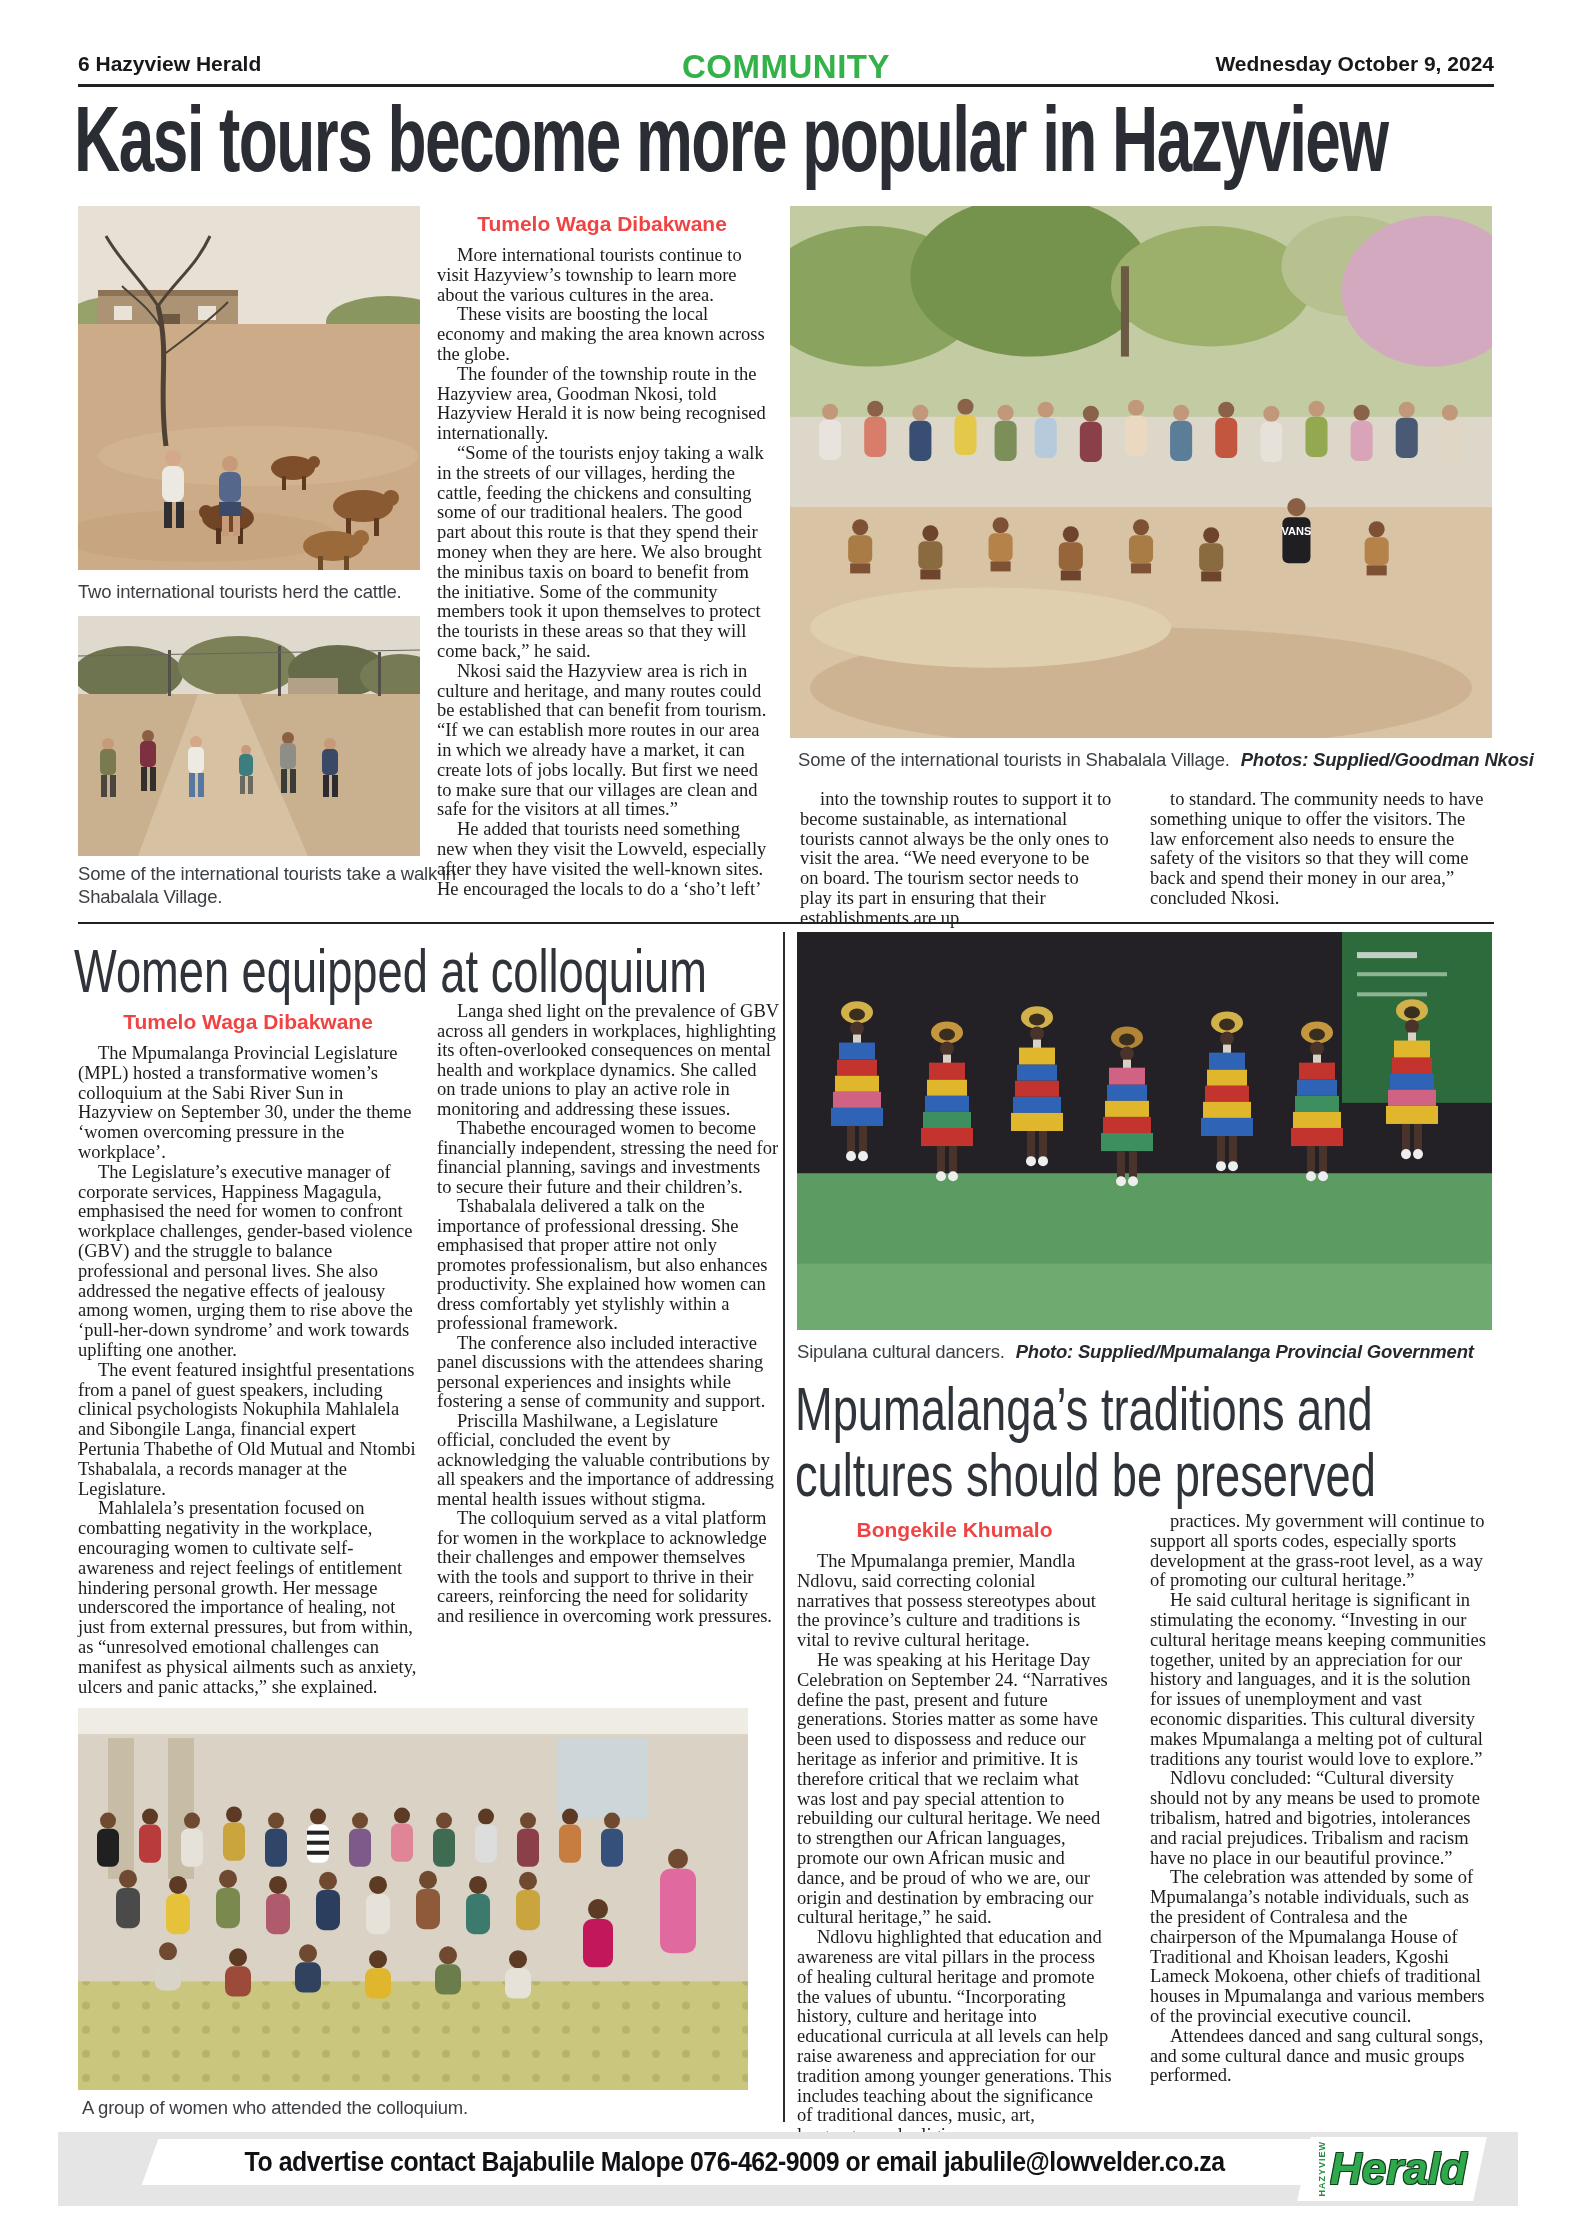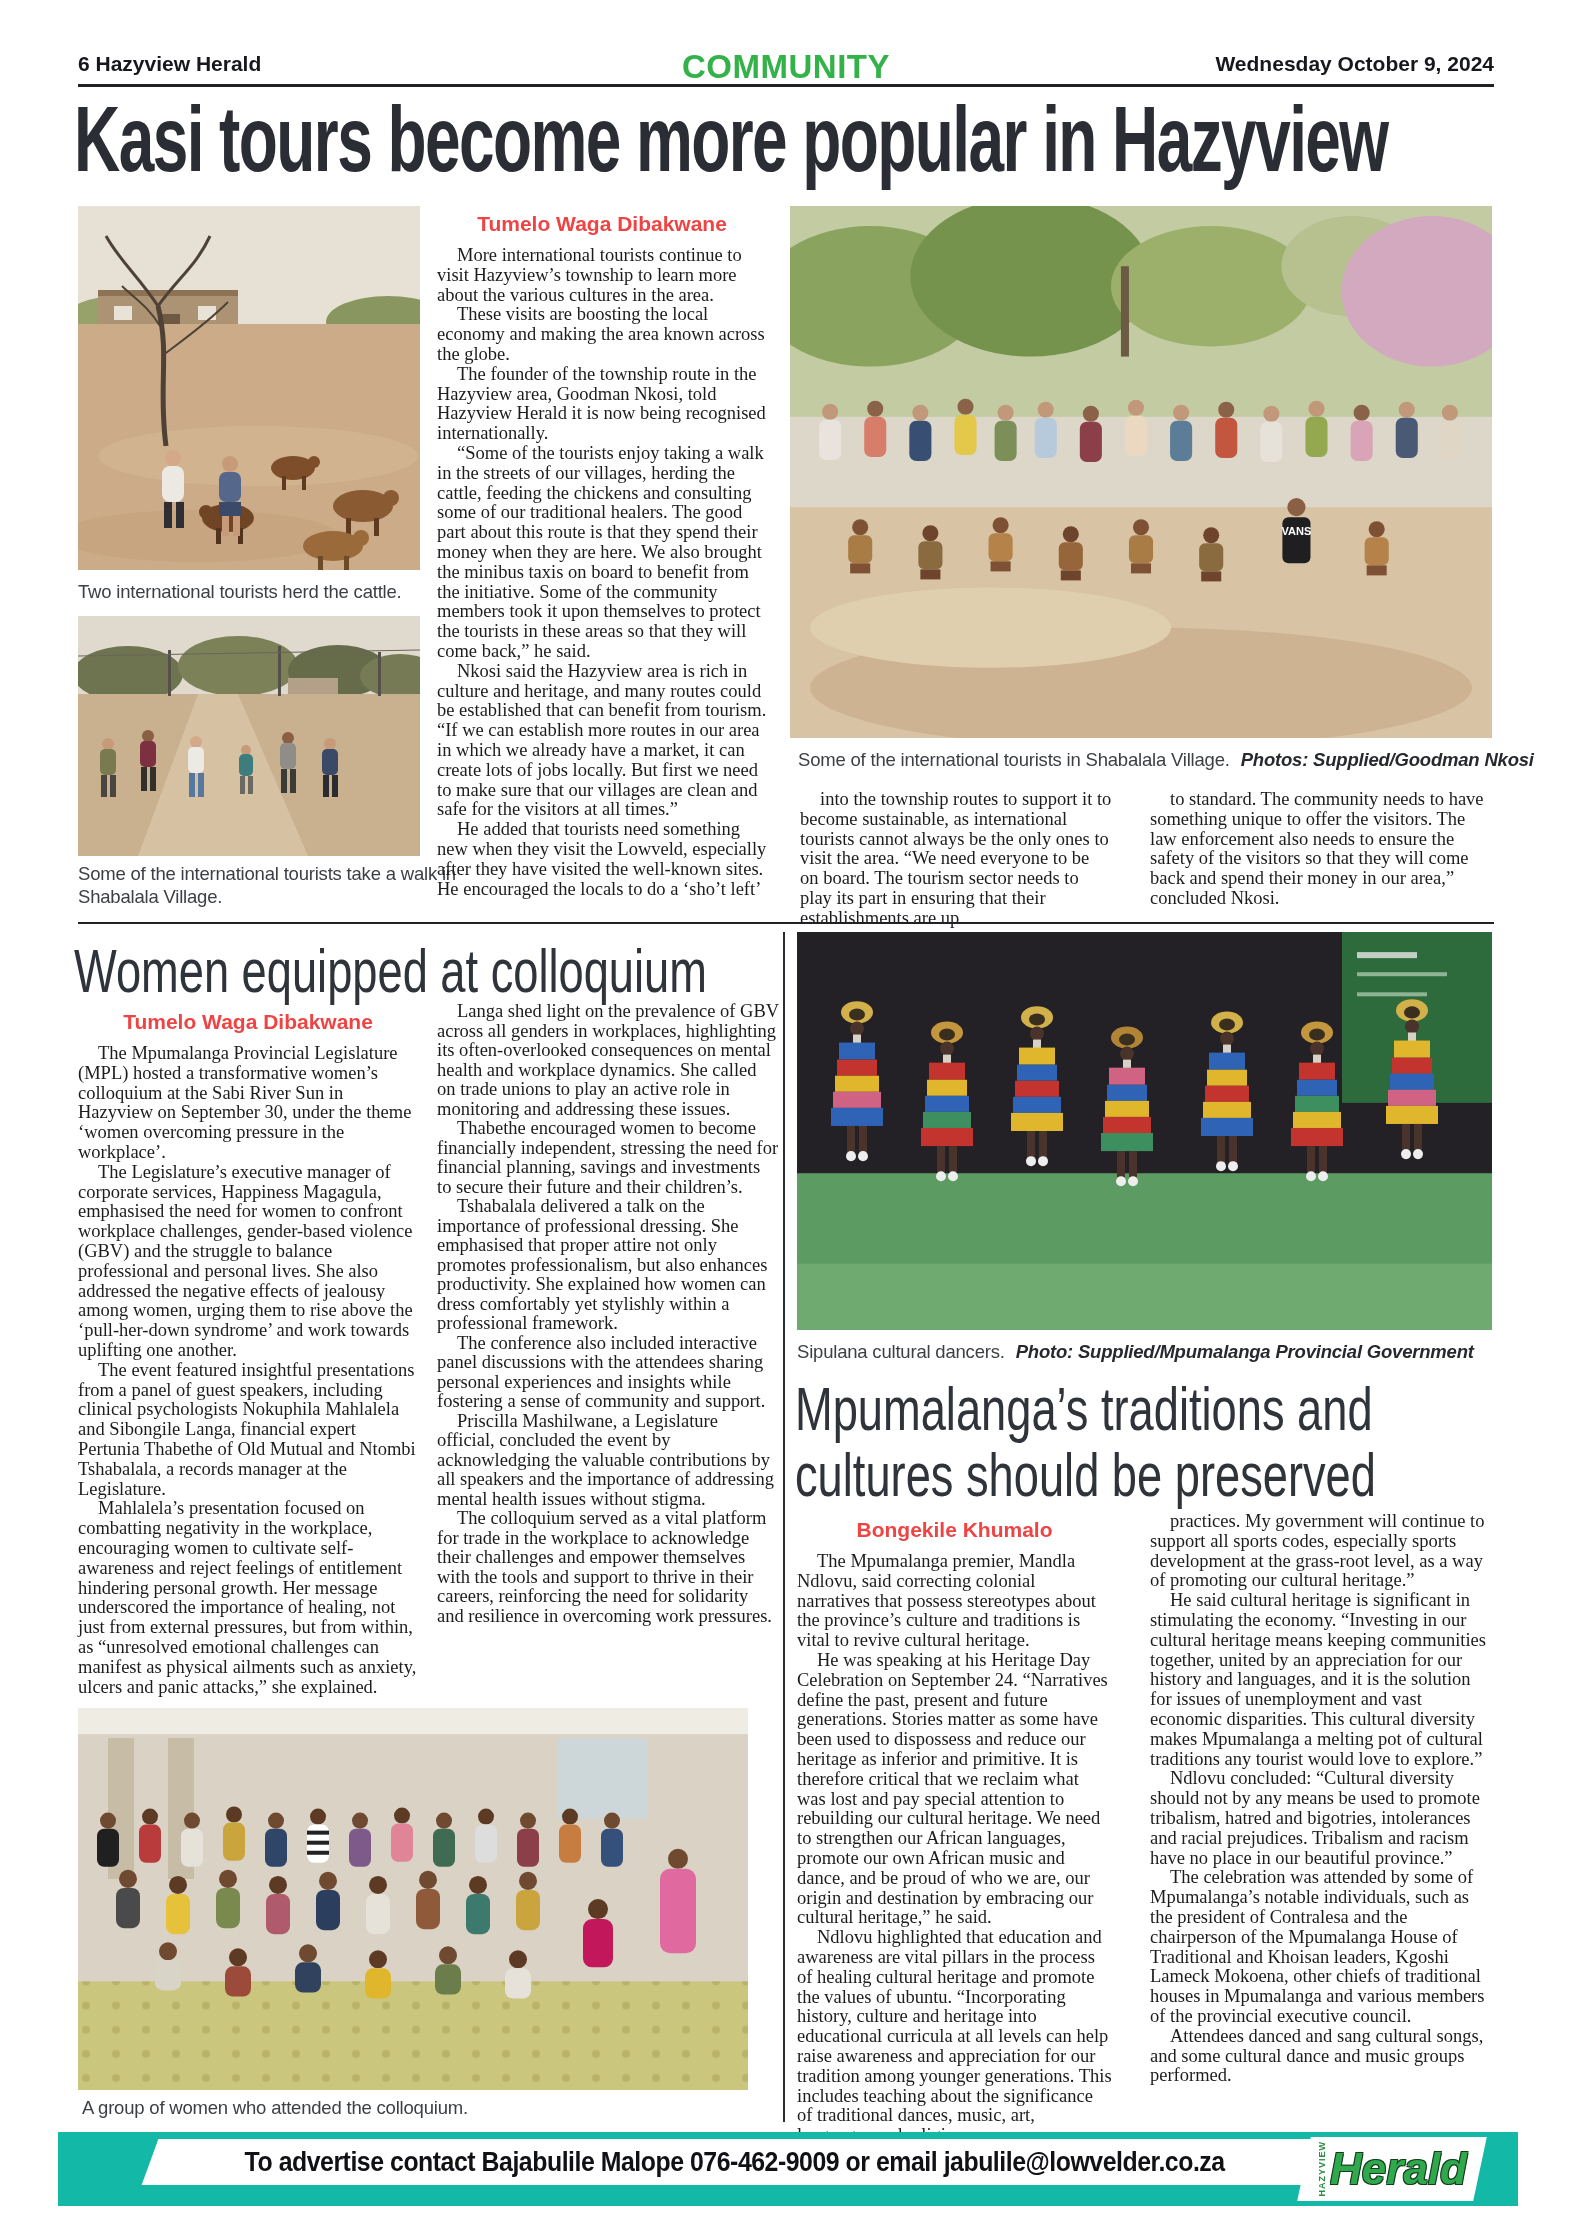"The colloquium served as a" p { text: trade -> women }
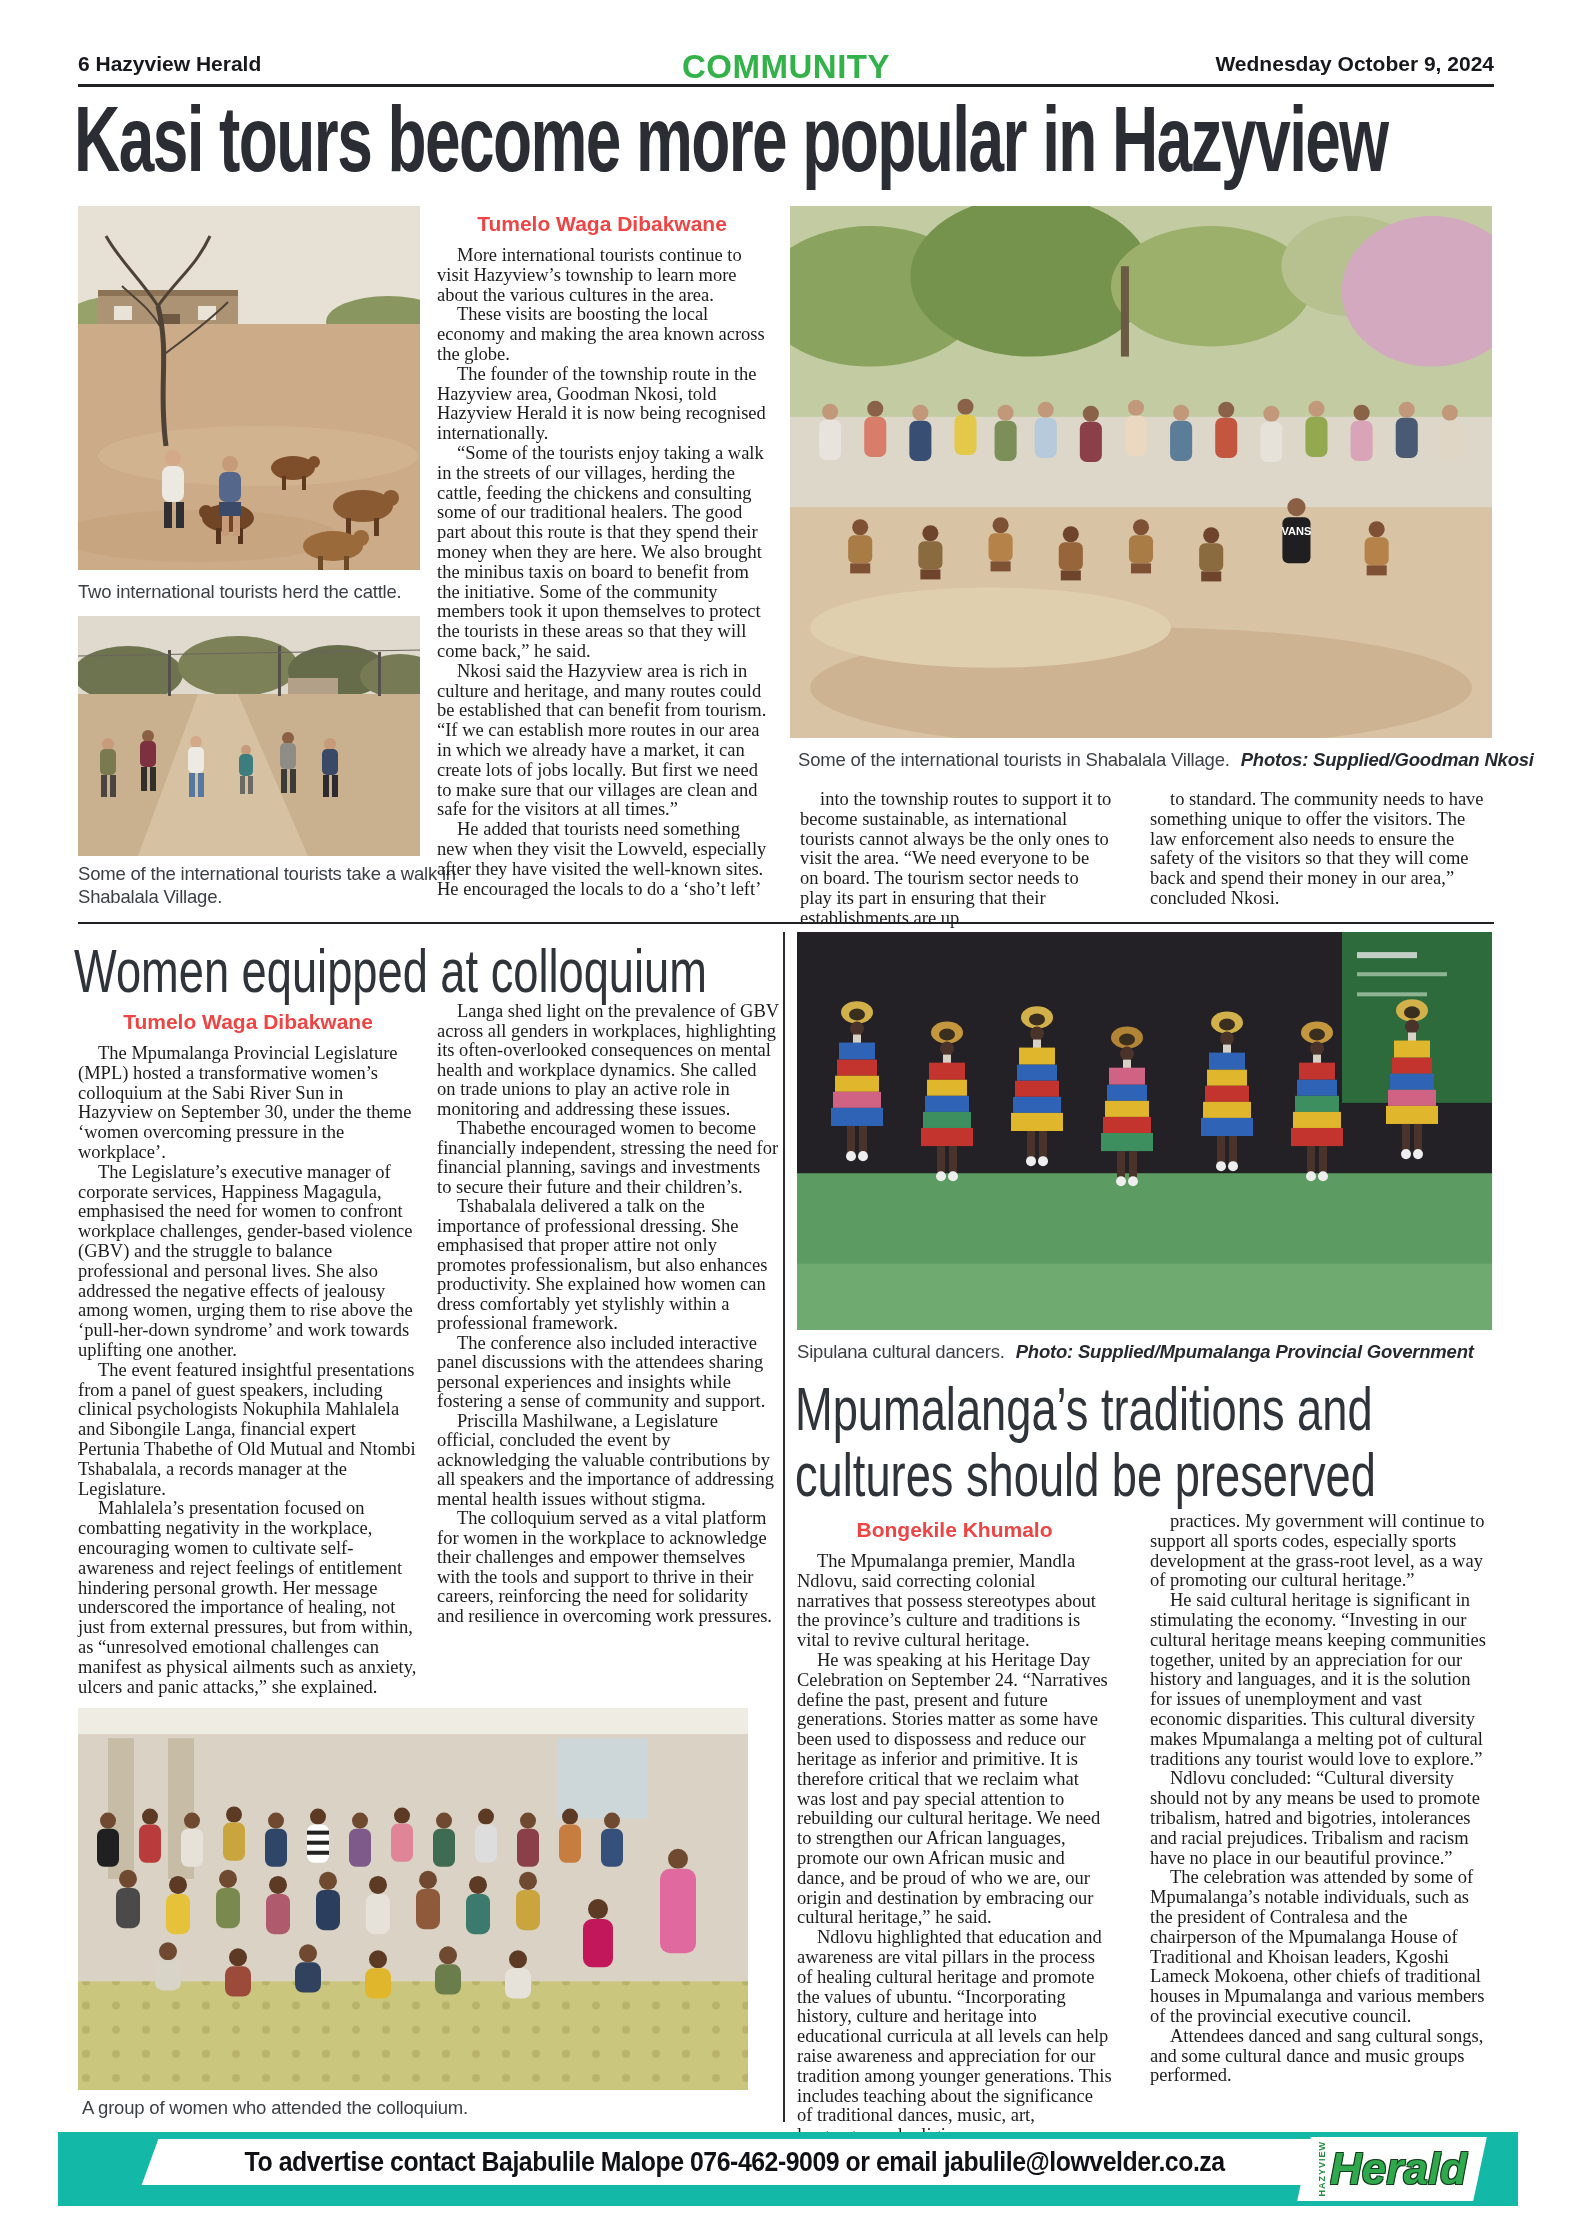"To advertise contact Bajabulile Malope" .foot-bar { background: #14b8a6 -> #e5e5e5 }
